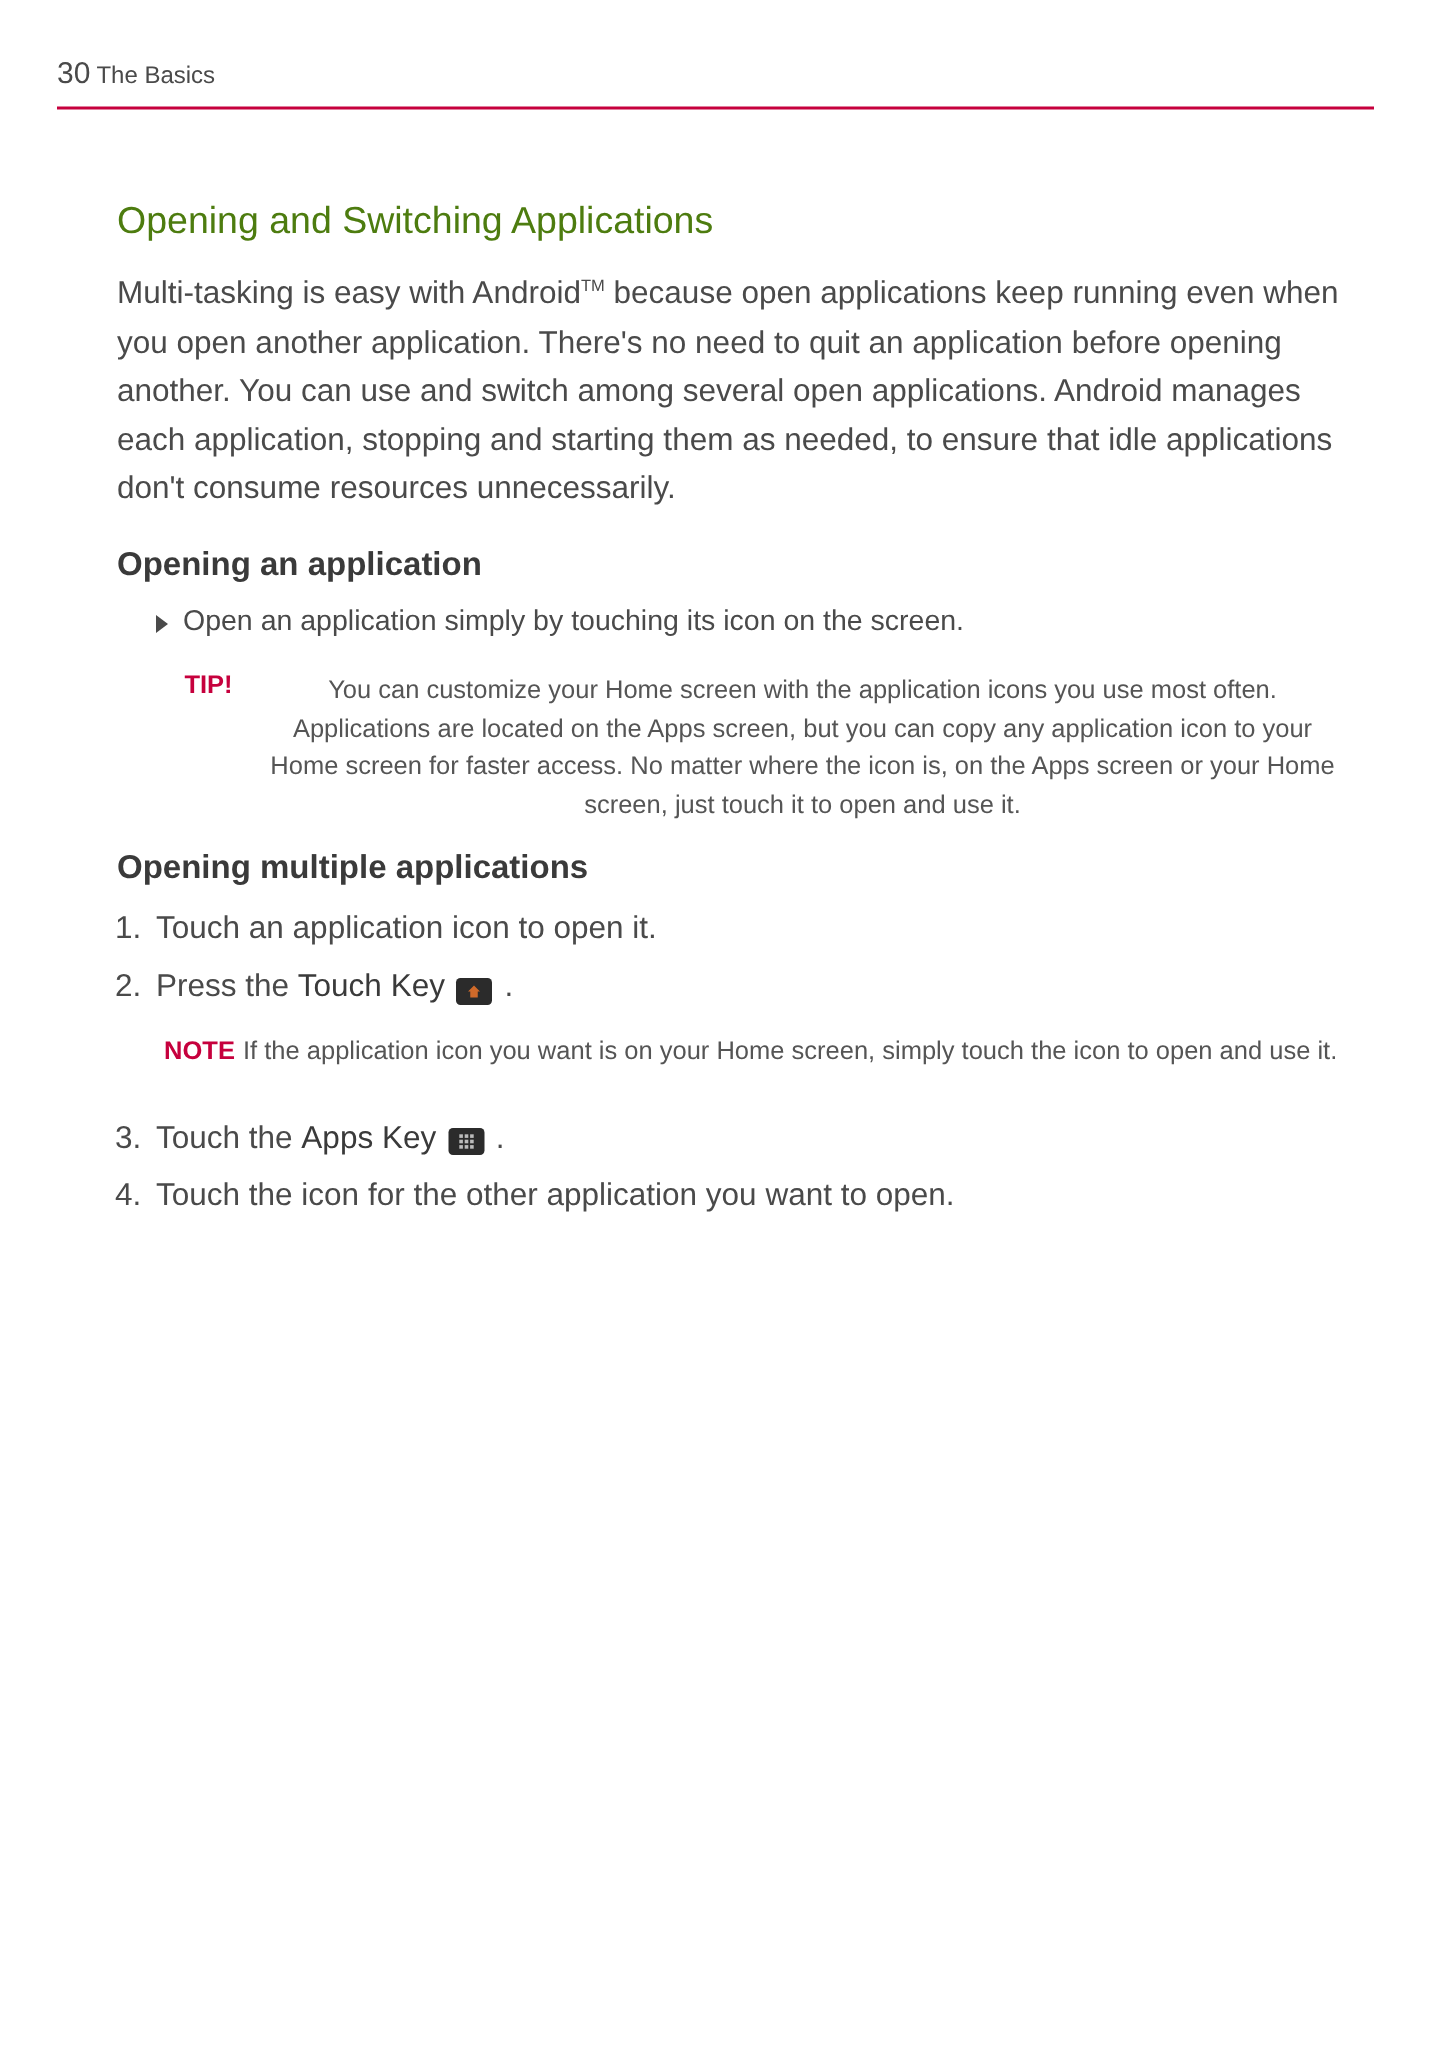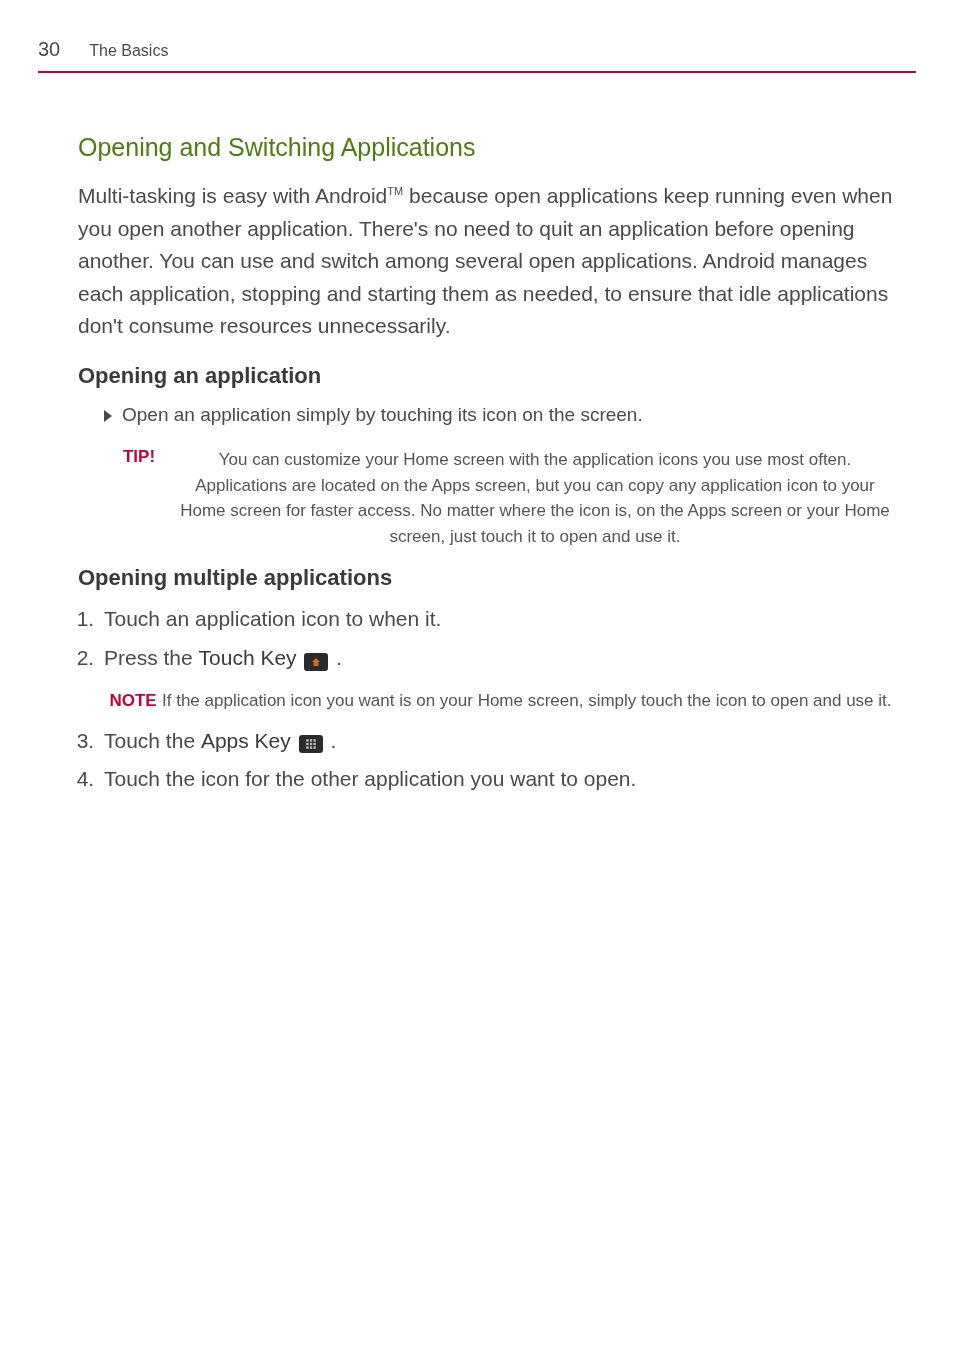"30" .header { gap: 29px -> 4px }
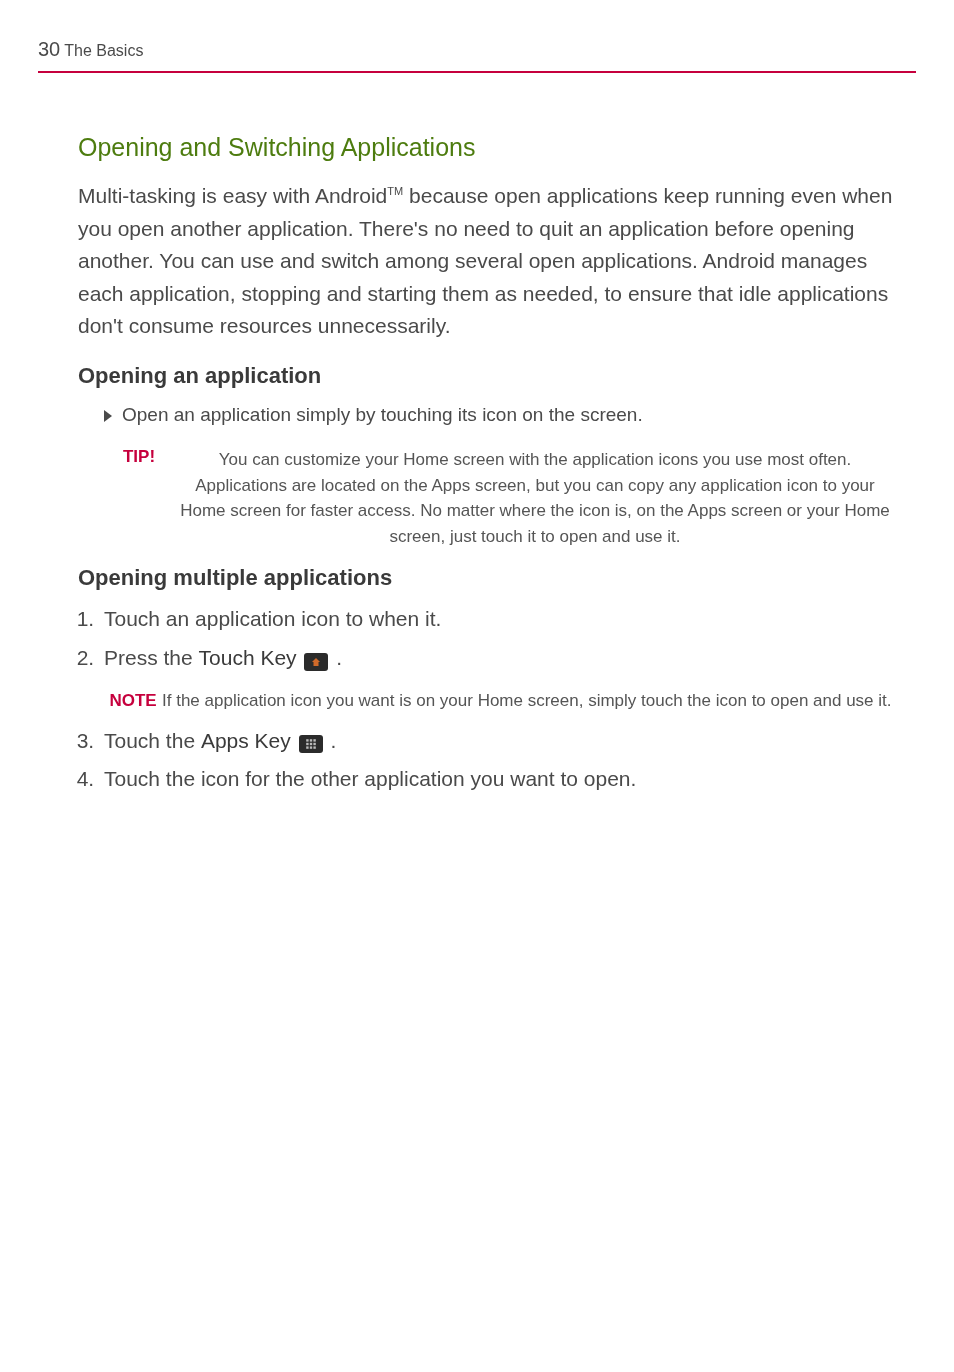"Touch an application icon to" span { text: when -> open }
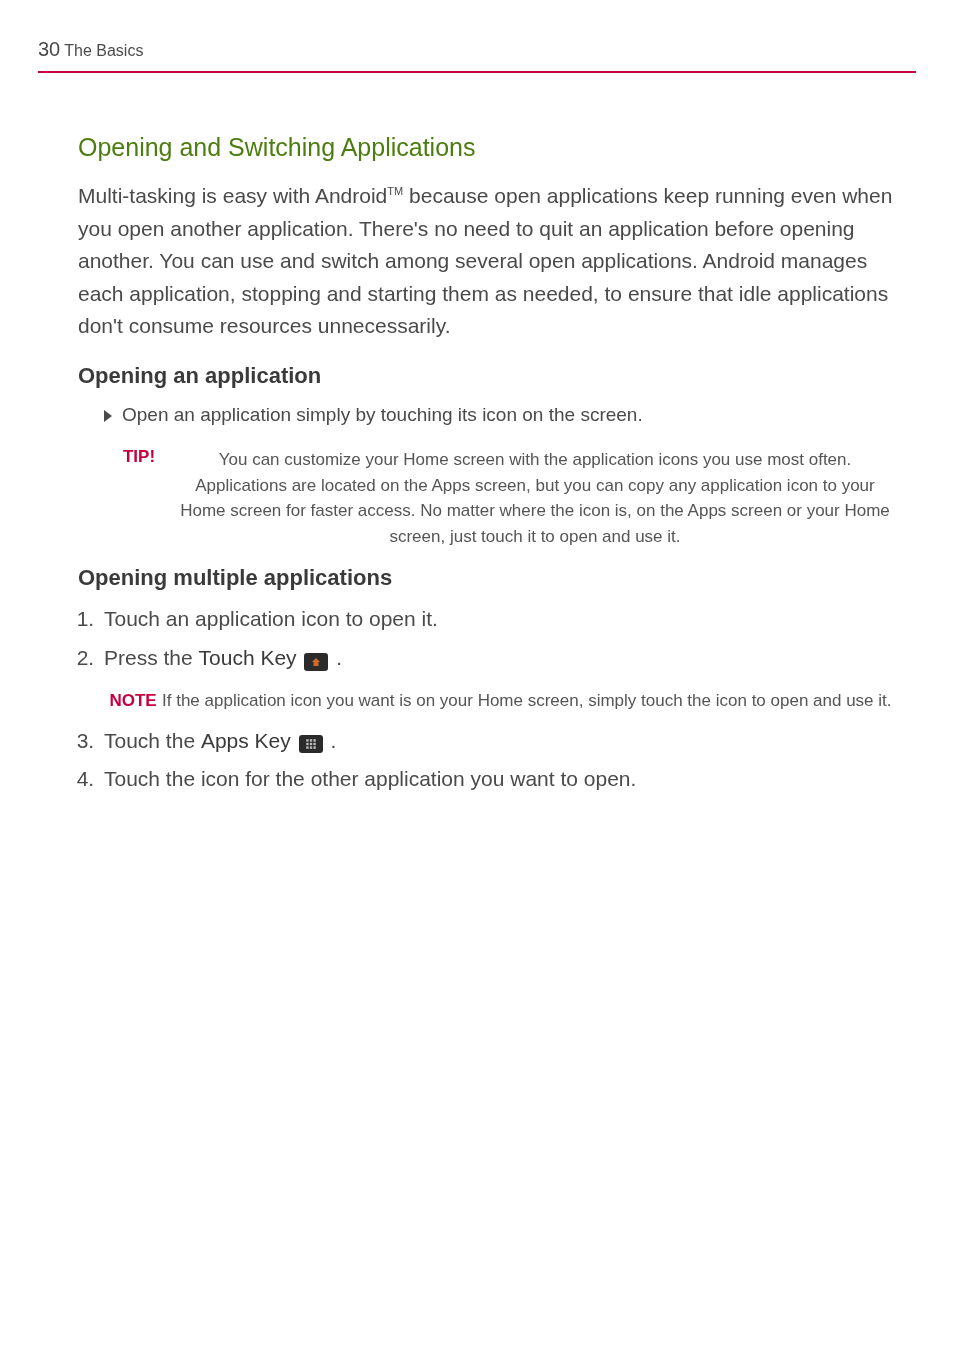"NOTE" div.callout { margin-bottom: 10px -> 28px }
